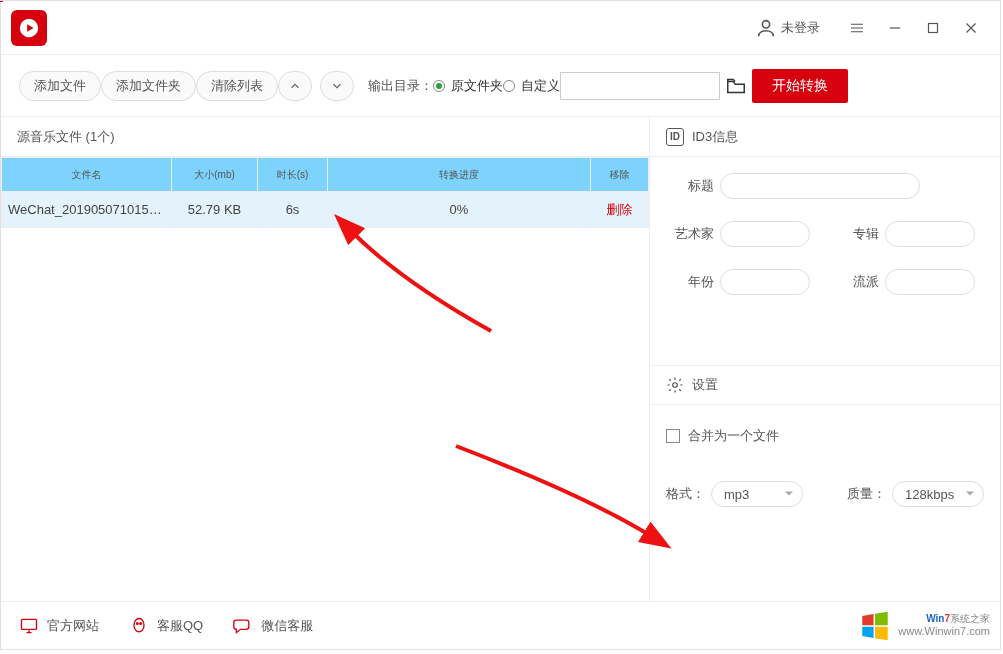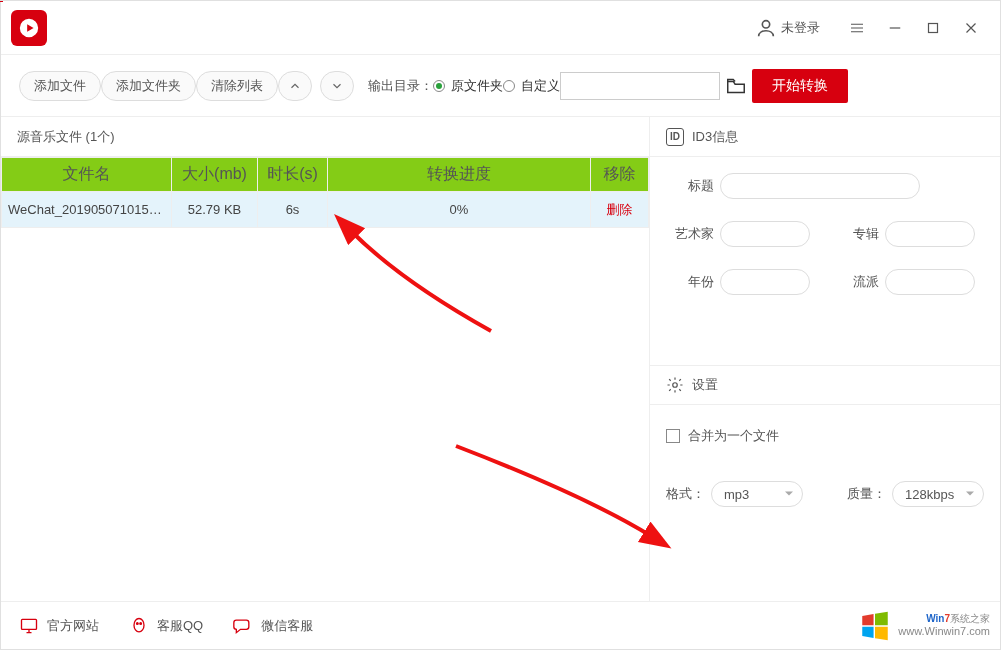"文件名" th { background: #84cc16 -> #7dd3fc; font-size: 16px -> 10px }
